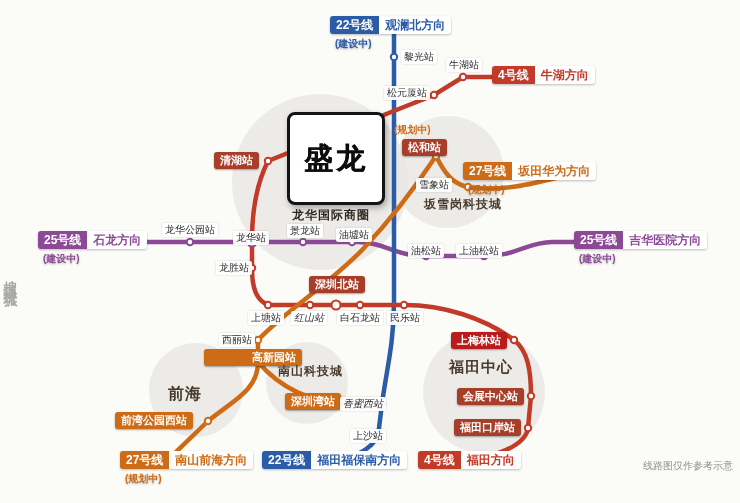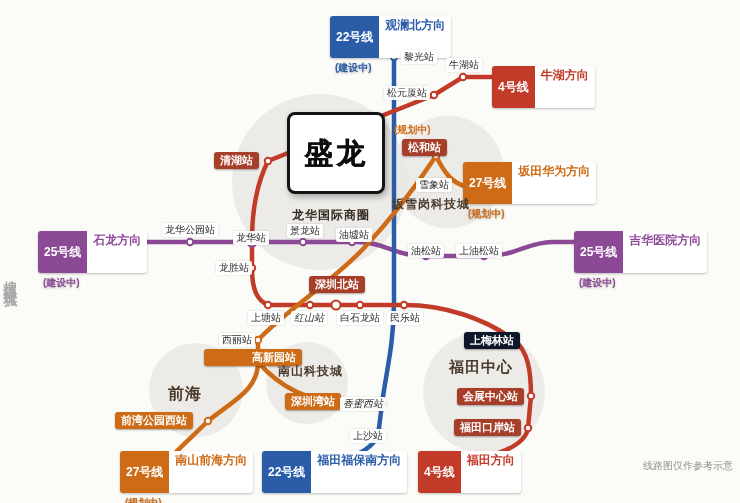"22号线" .line-badge .chip { padding: 14px 6px -> 2px 6px }
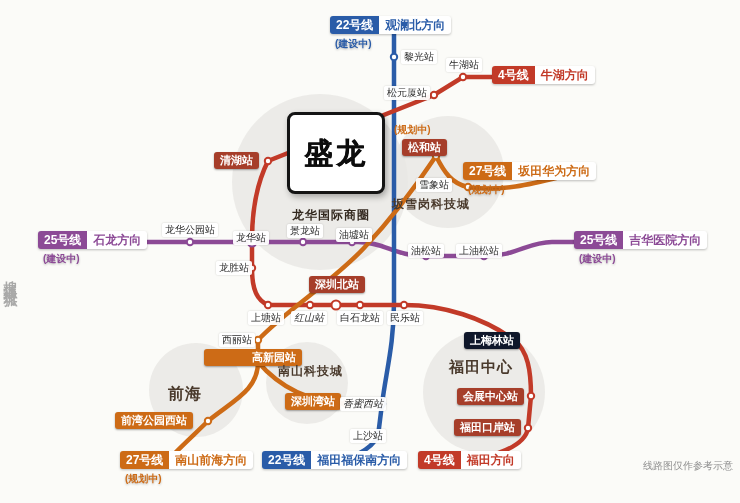"盛龙" #property-box { height: 82px -> 93px }
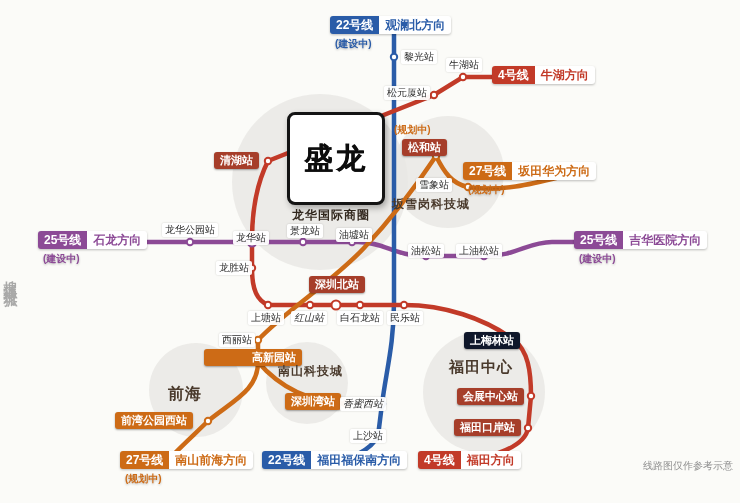"坂雪岗科技城" div.area-label { left: 392px -> 424px }
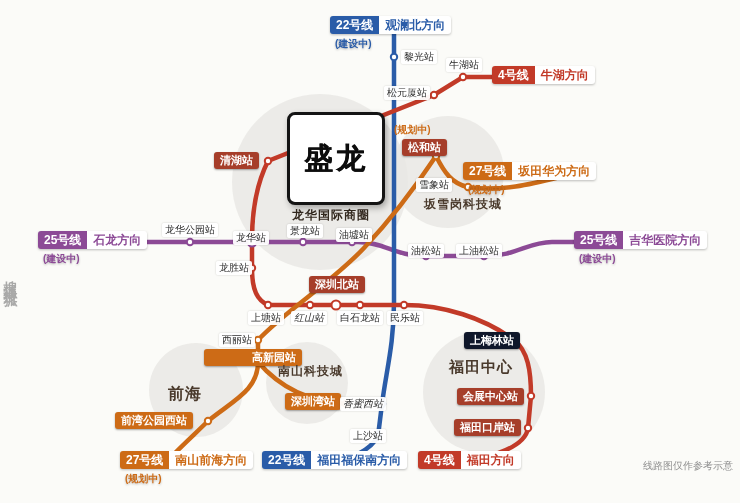"上梅林站" div.station-badge { background: #0f172a -> #b91c1c; left: 464px -> 451px }
